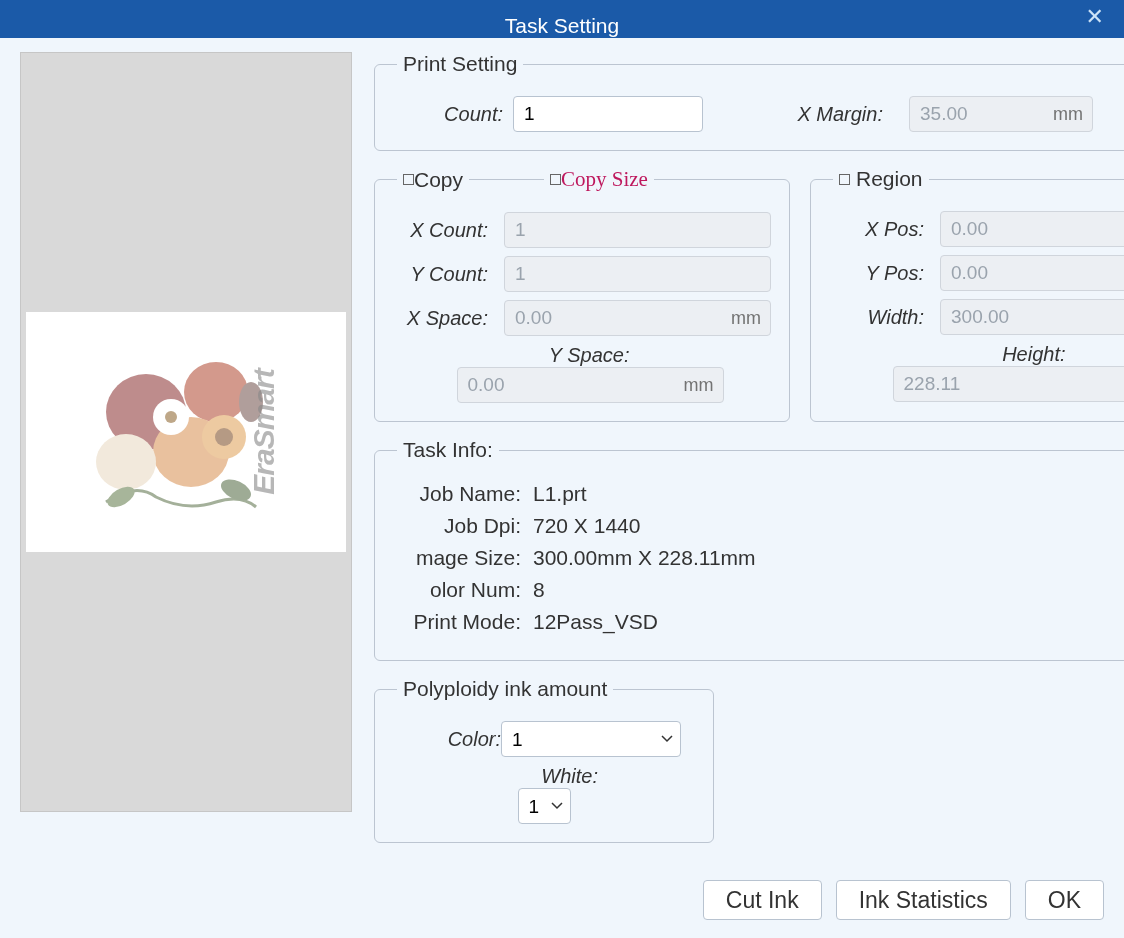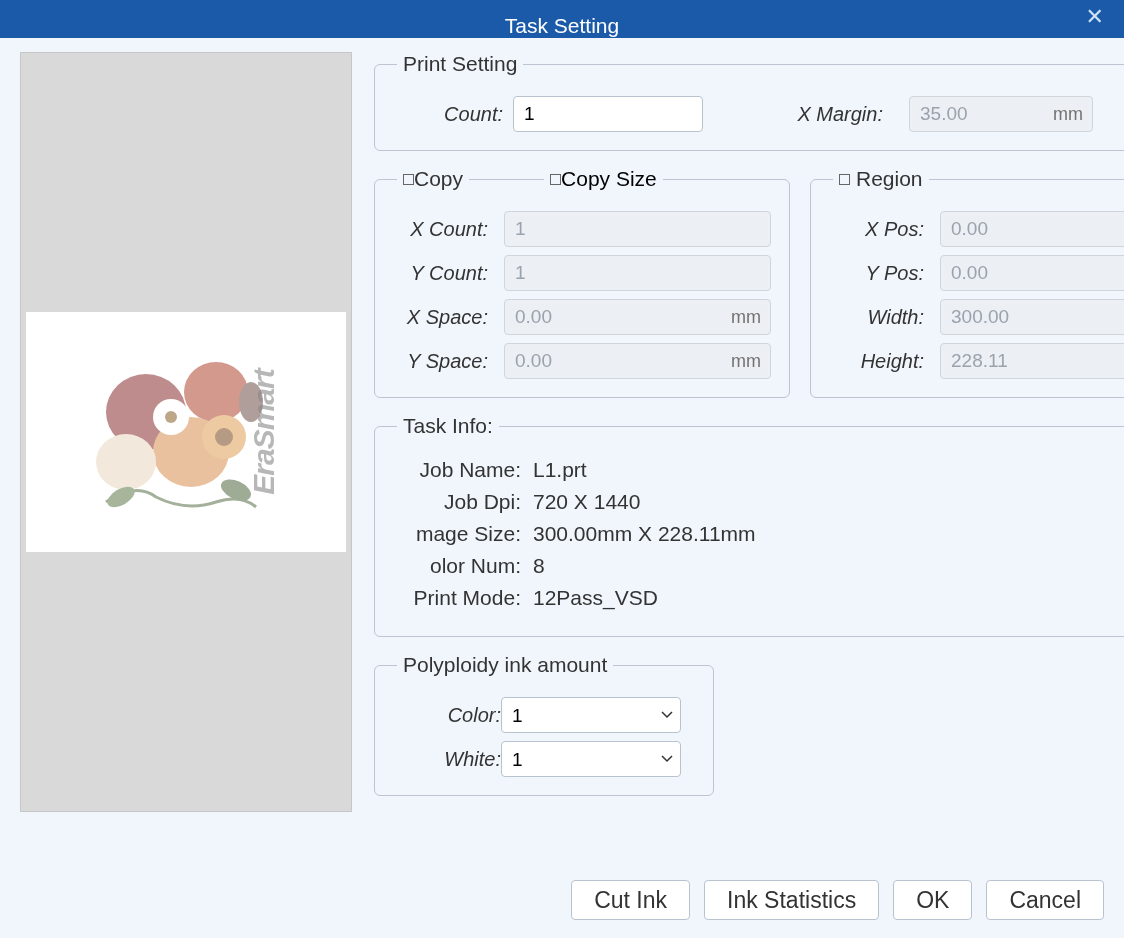"Copy Size" .disabled-legend { color: #000000 -> #be185d; font-family: none -> Liberation Serif, serif }
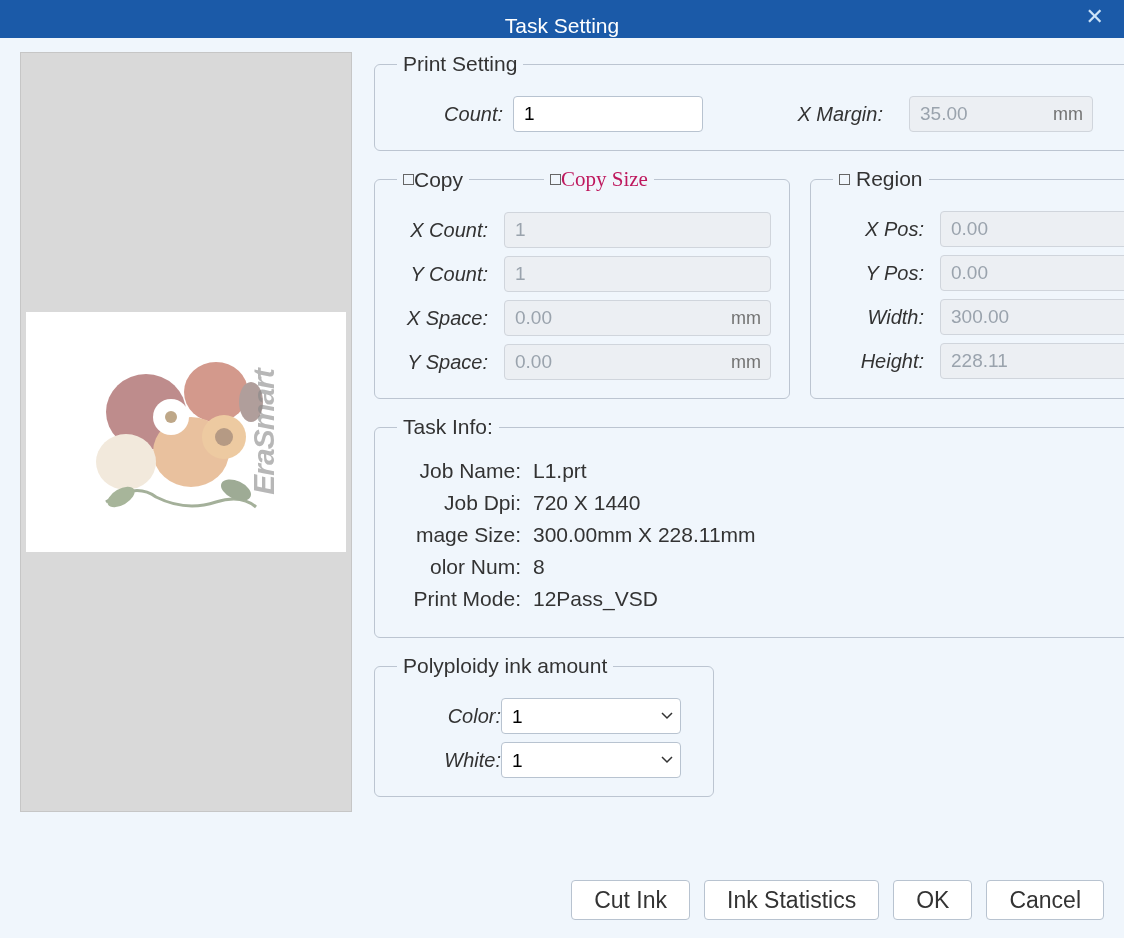"Y Space:" .field-row:last-child { flex-direction: none -> column }
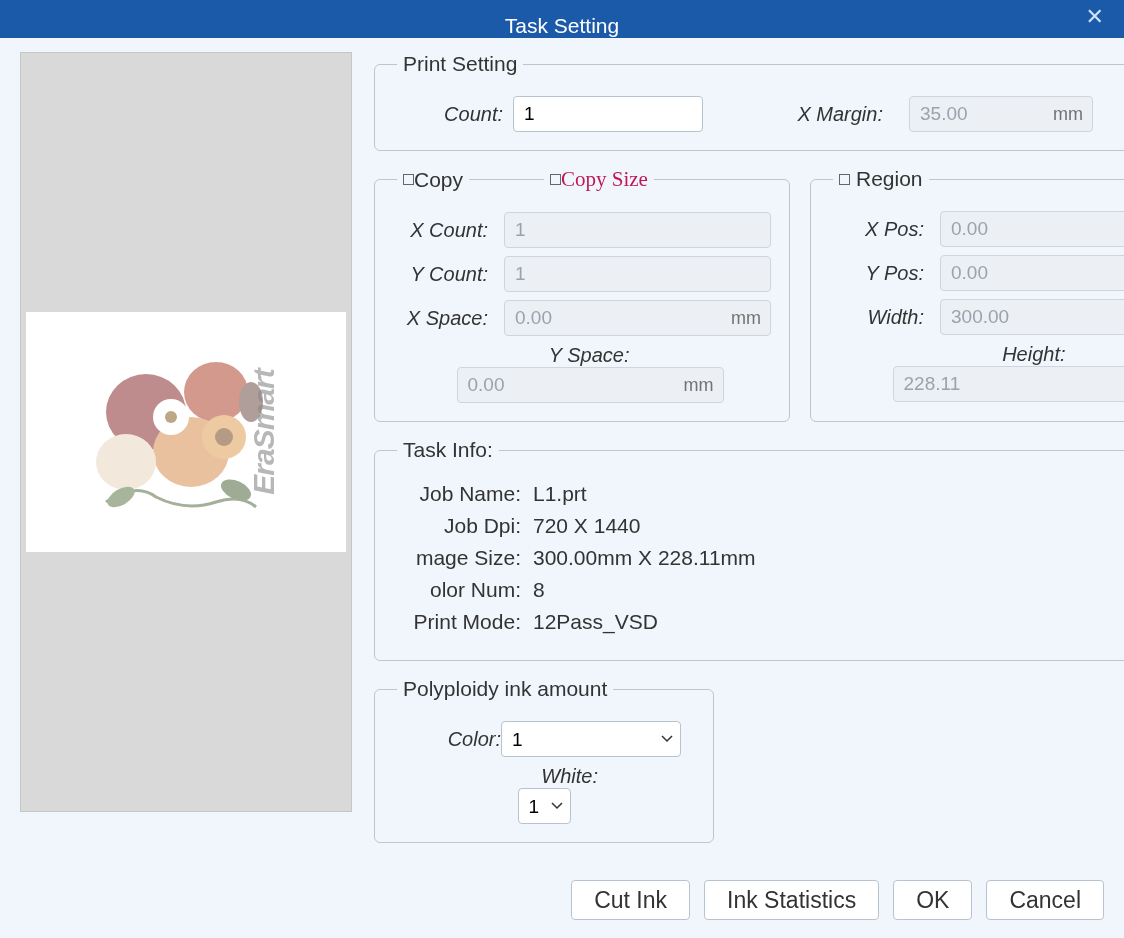"Cancel" button.btn { html: <button>Cancel</button> -> none }
